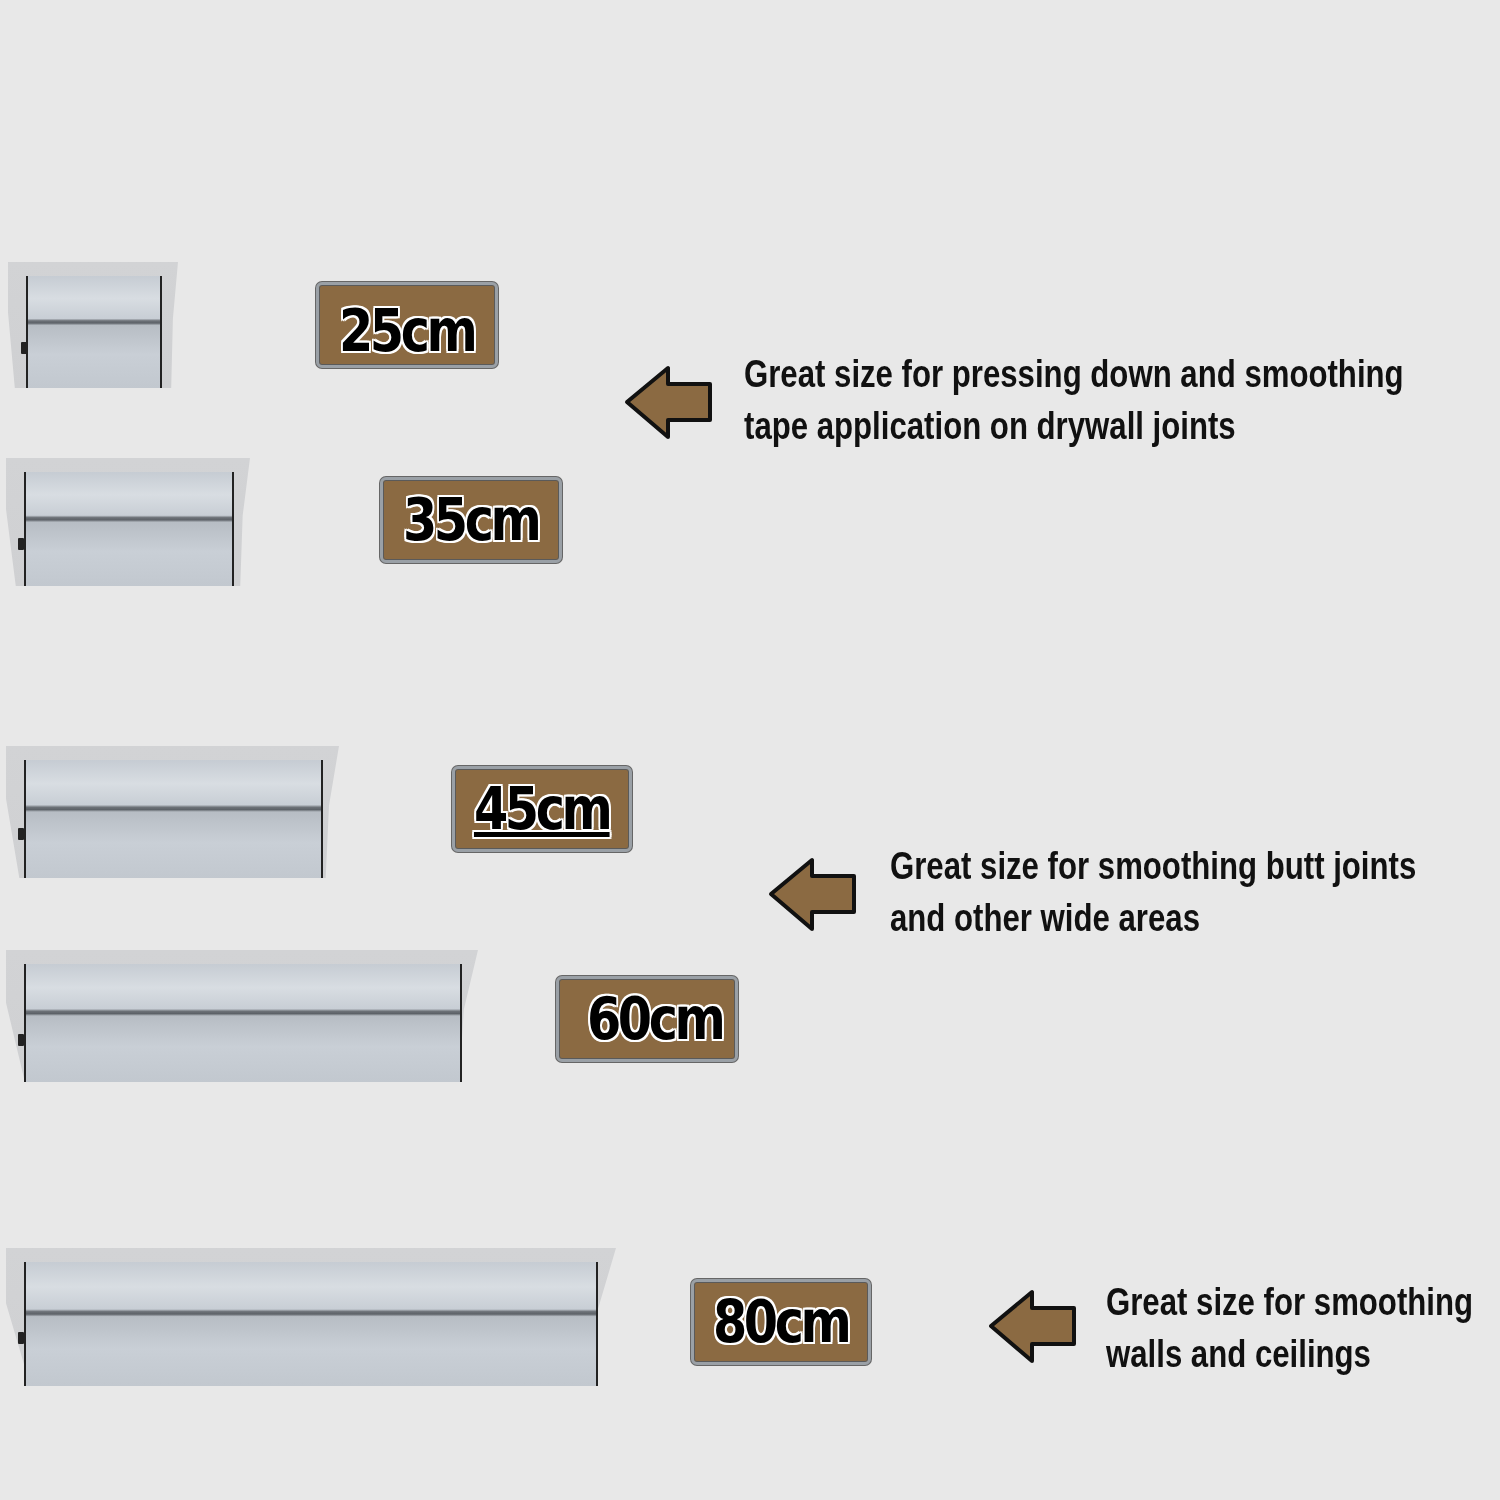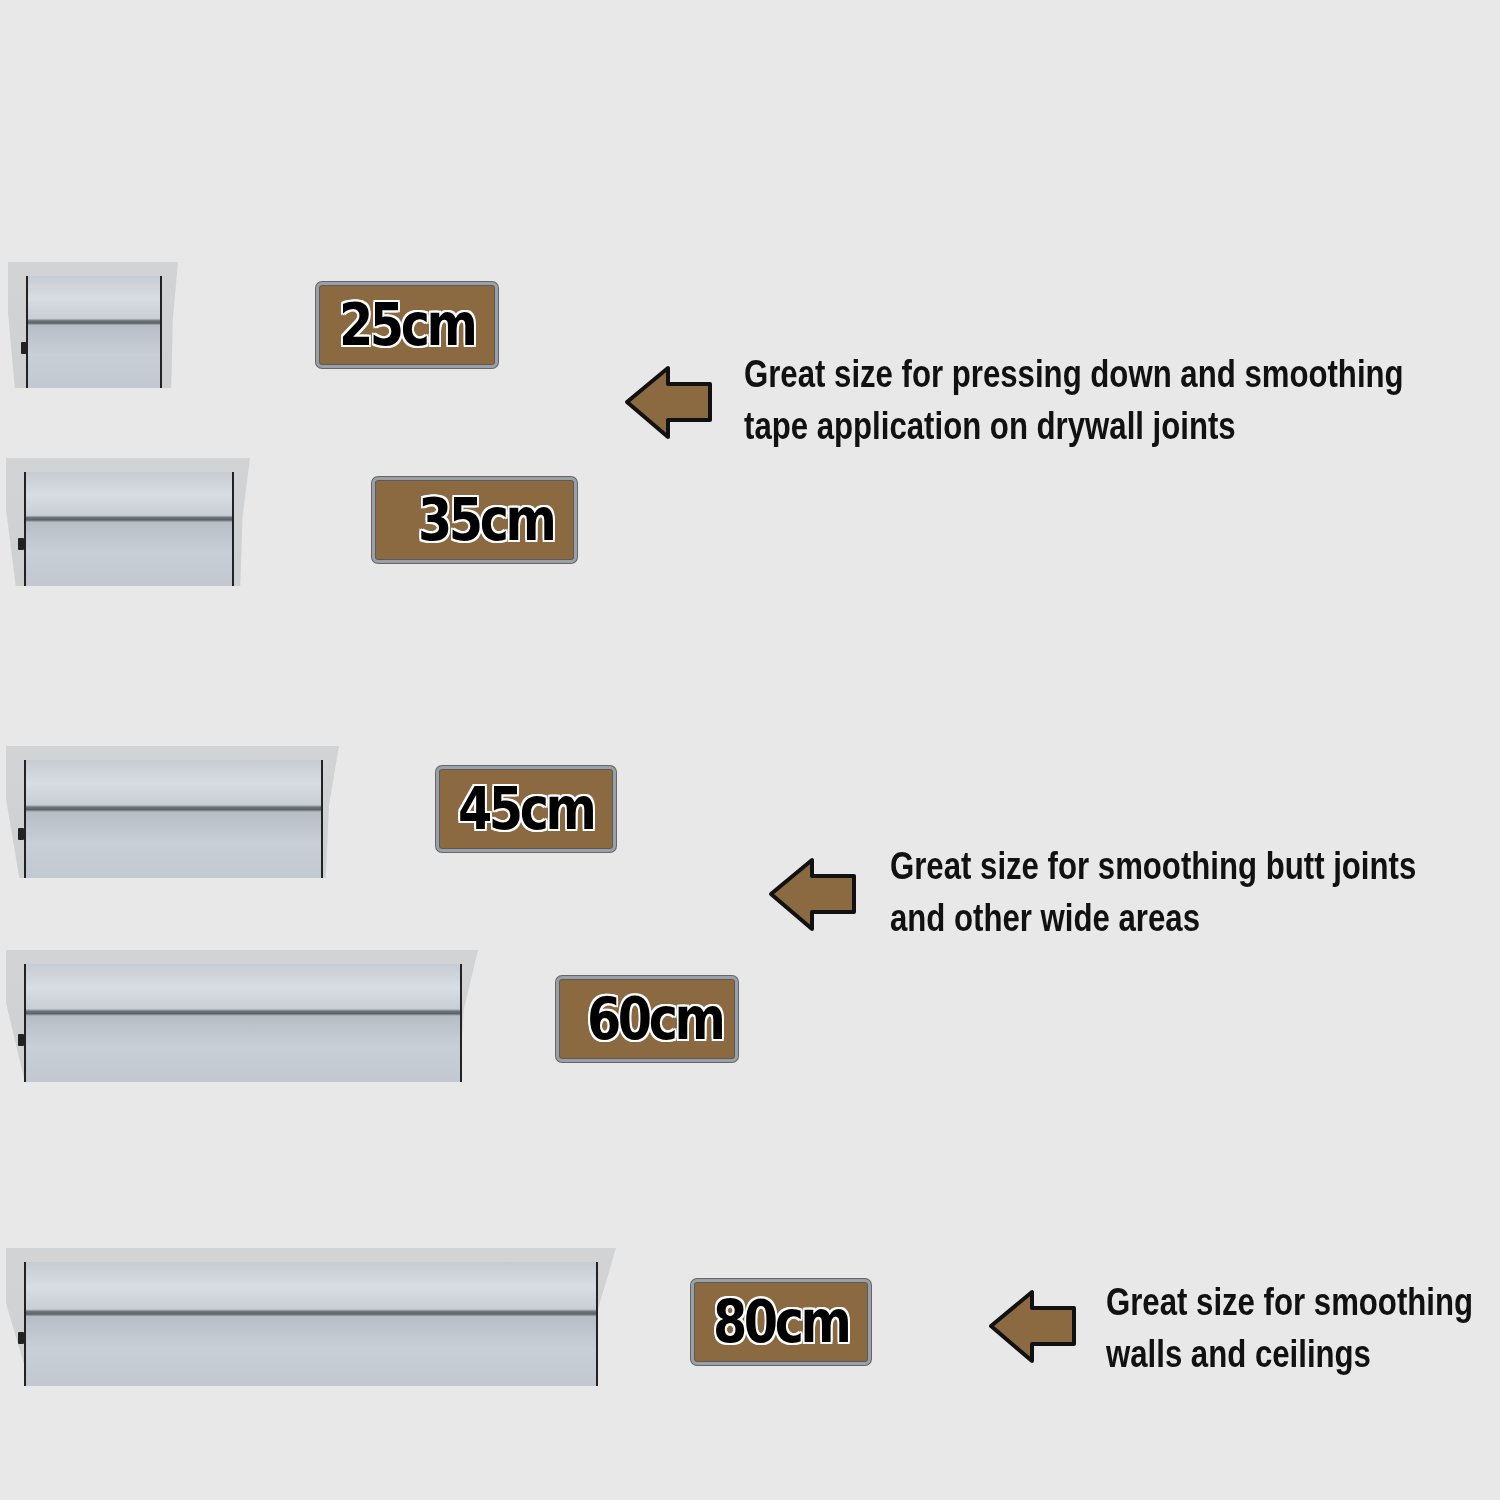"25cm" div.badge { align-items: none -> flex-end }
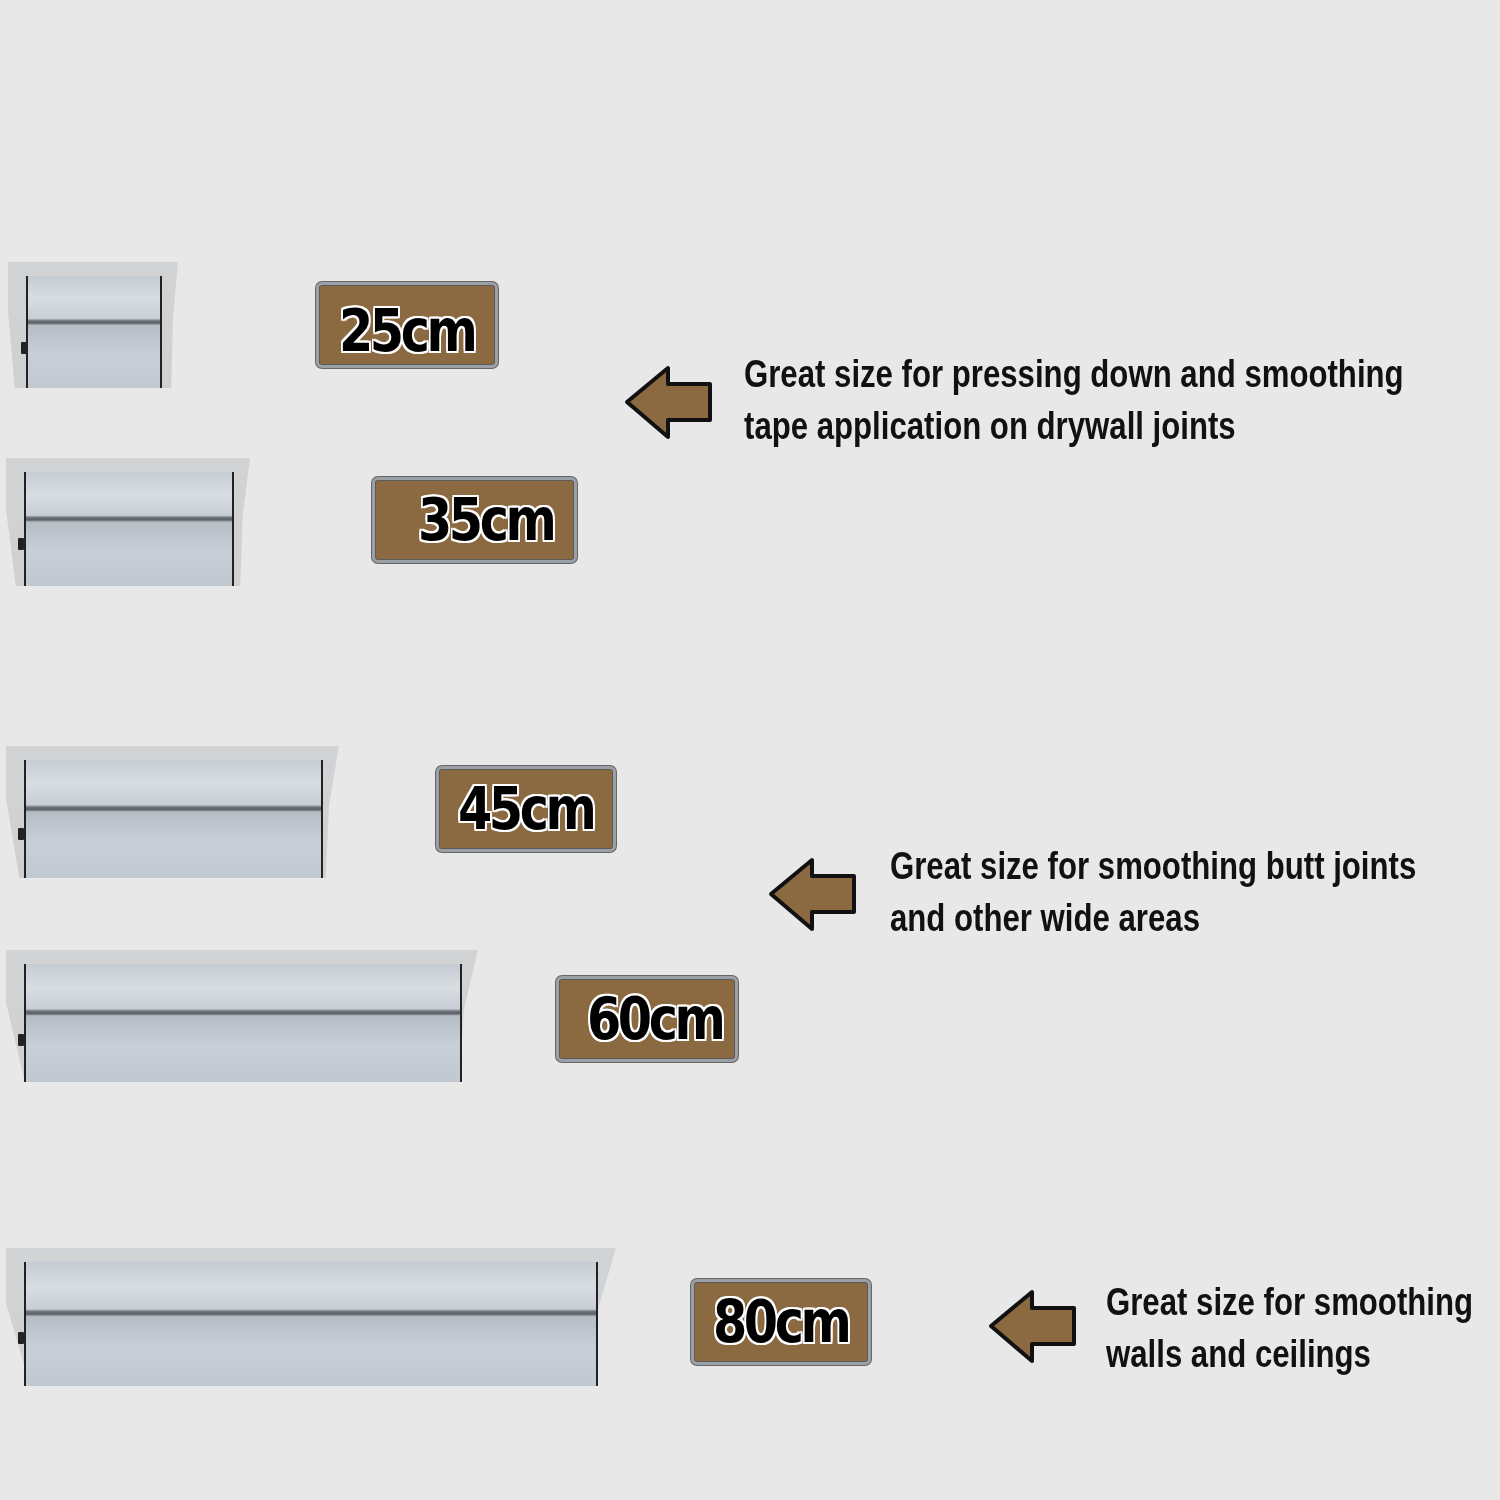"35cm" div.badge { left: 372px -> 380px; padding-left: 23px -> none }
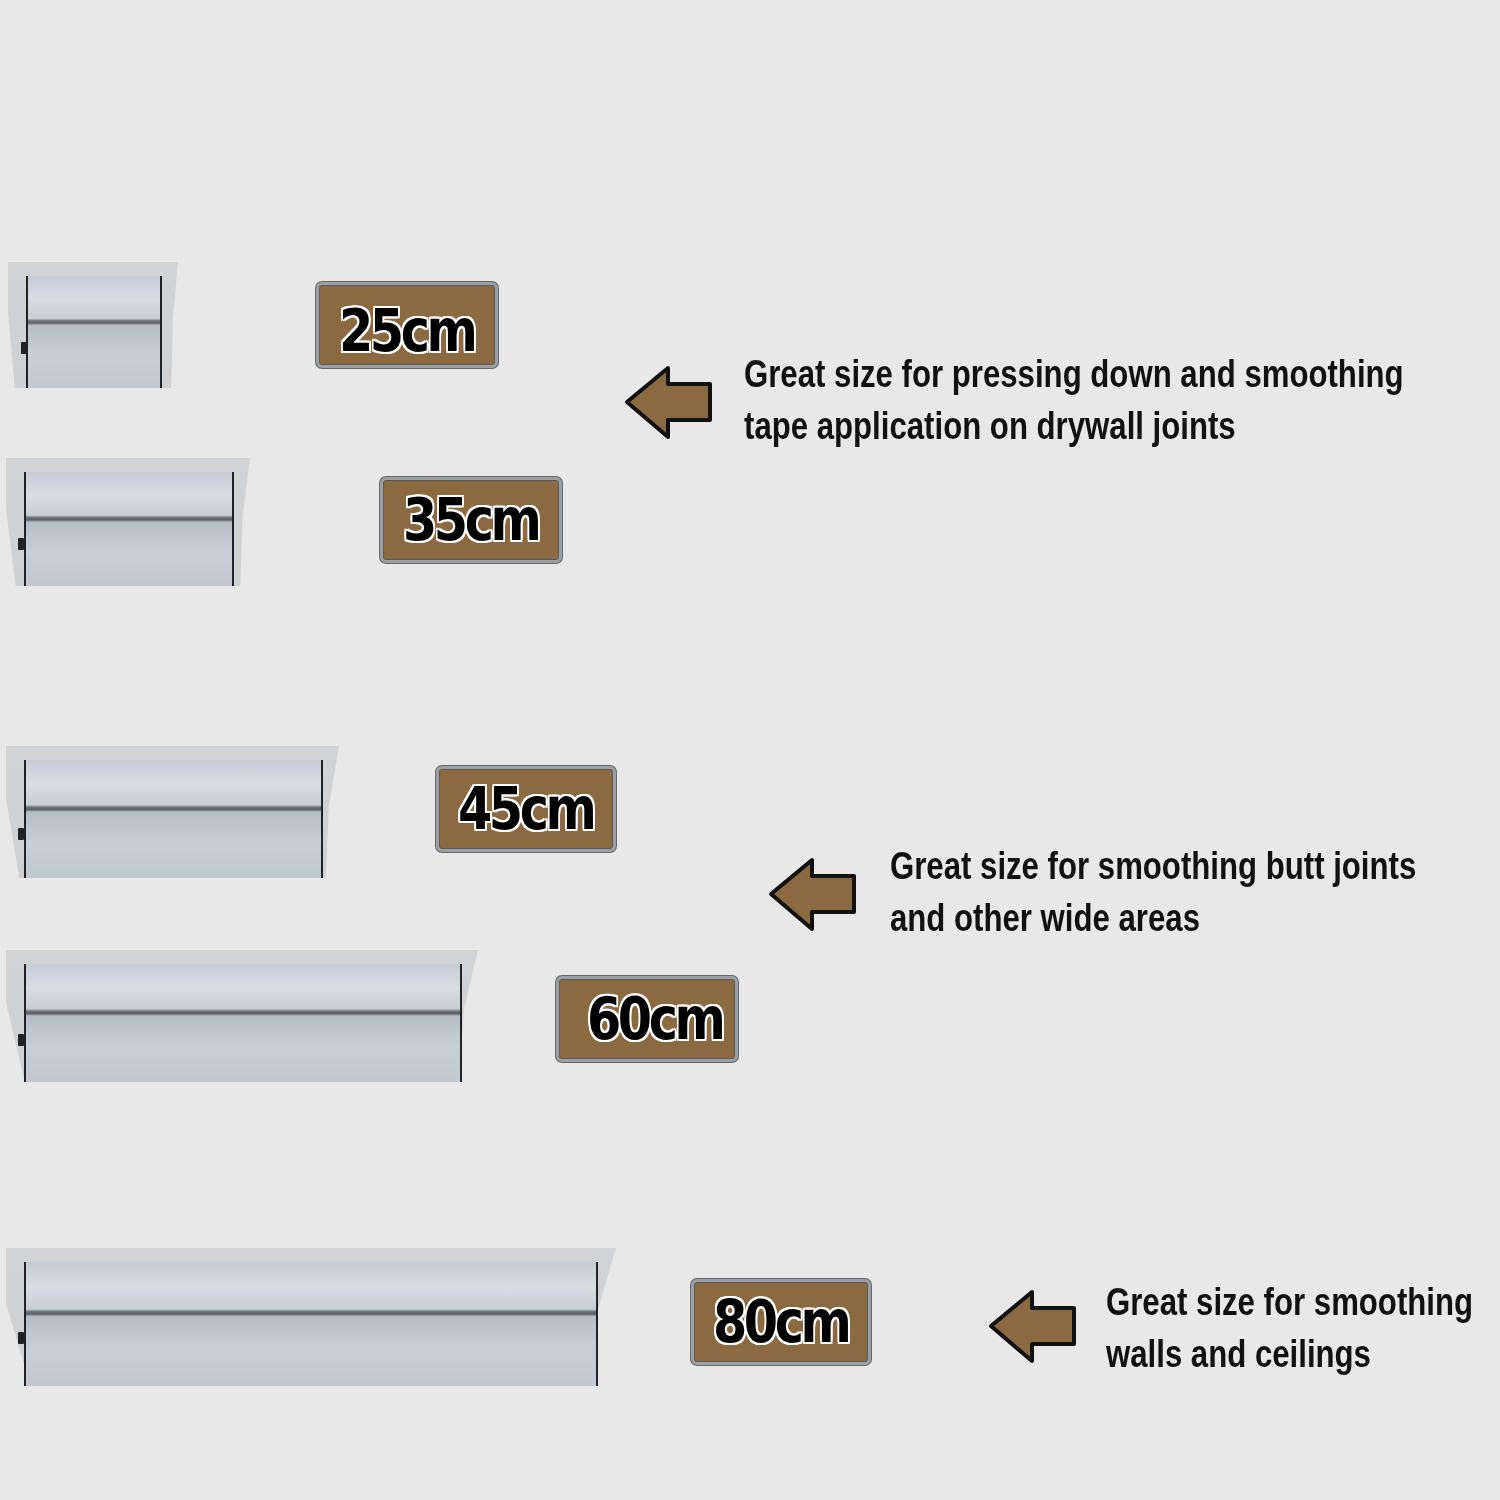"45cm" div.badge { left: 436px -> 452px; text-decoration: none -> underline }
